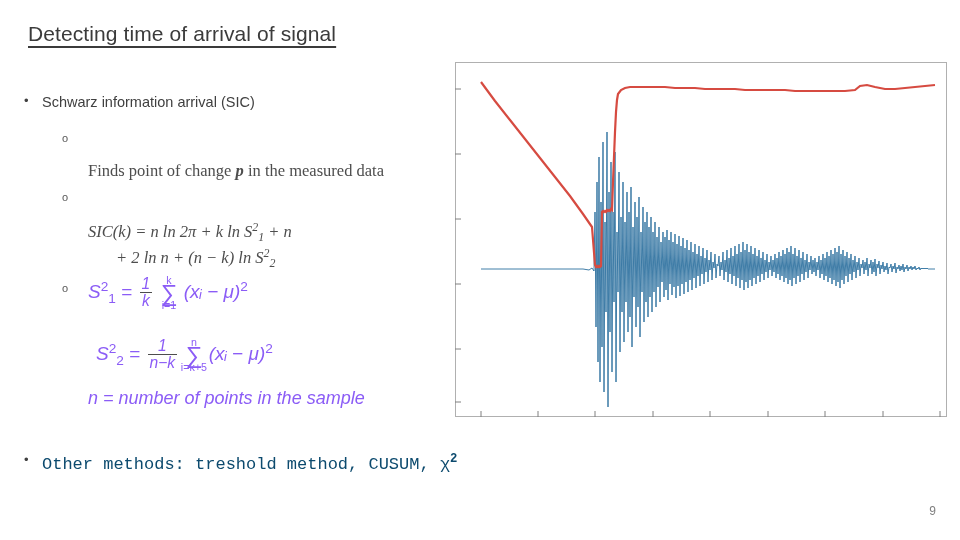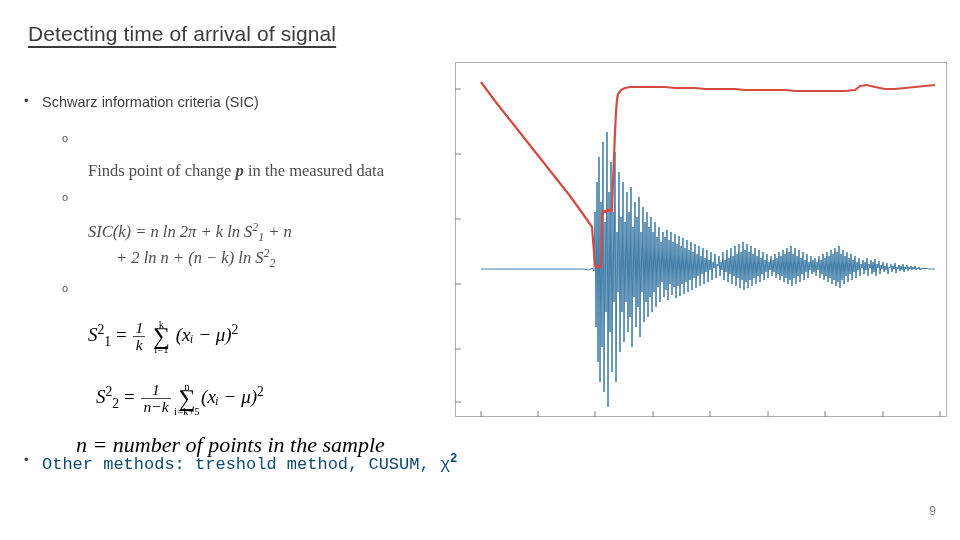"Schwarz information criteria (SIC)" span.text { text: criteria -> arrival }
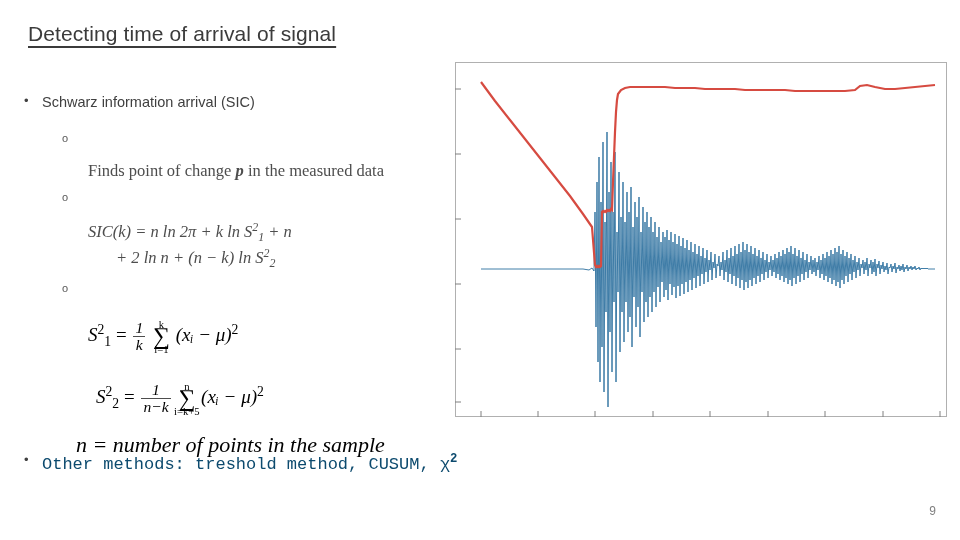"S21 =" .free-eq { color: #000000 -> #8b5cf6; font-family: Liberation Serif, serif -> Liberation Sans, sans-serif; margin-top: 44px -> none }
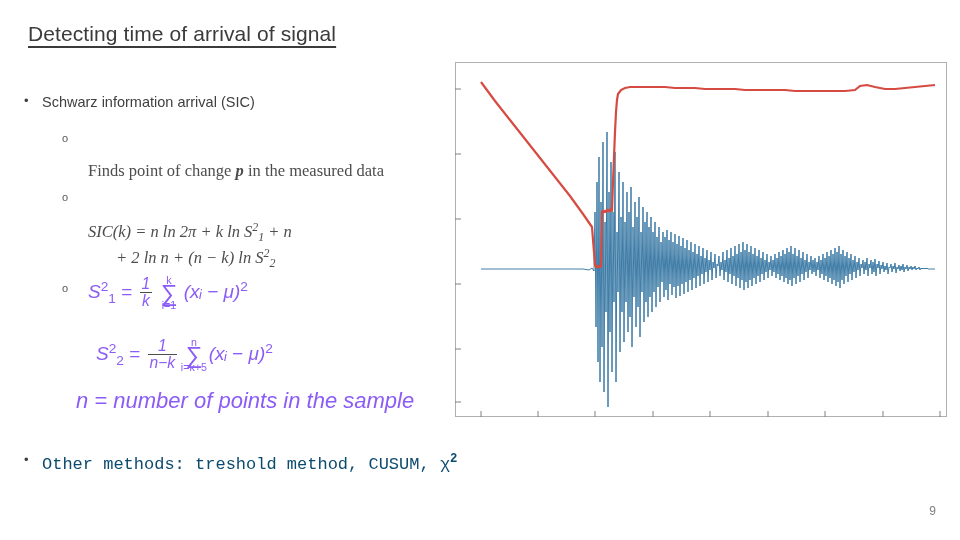"n = number of points" #eq-n { font-size: 22px -> 18px; left: 76px -> 88px }
